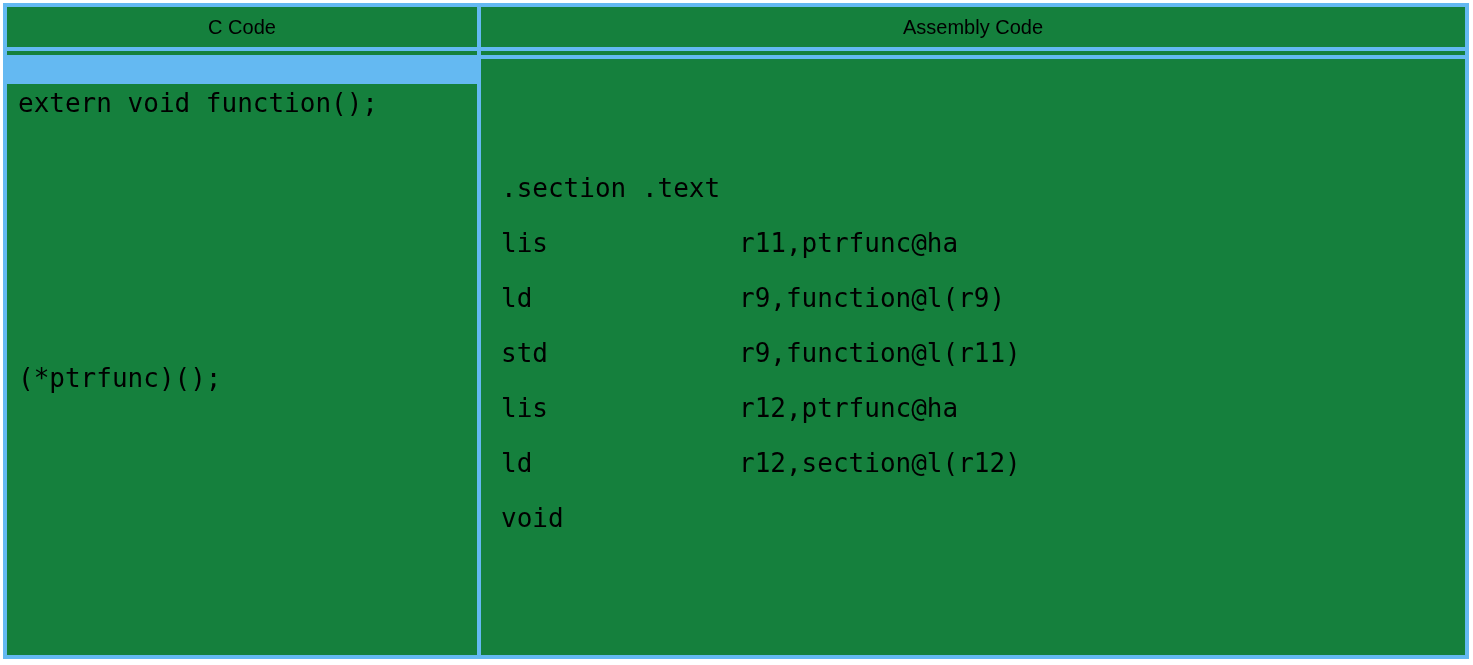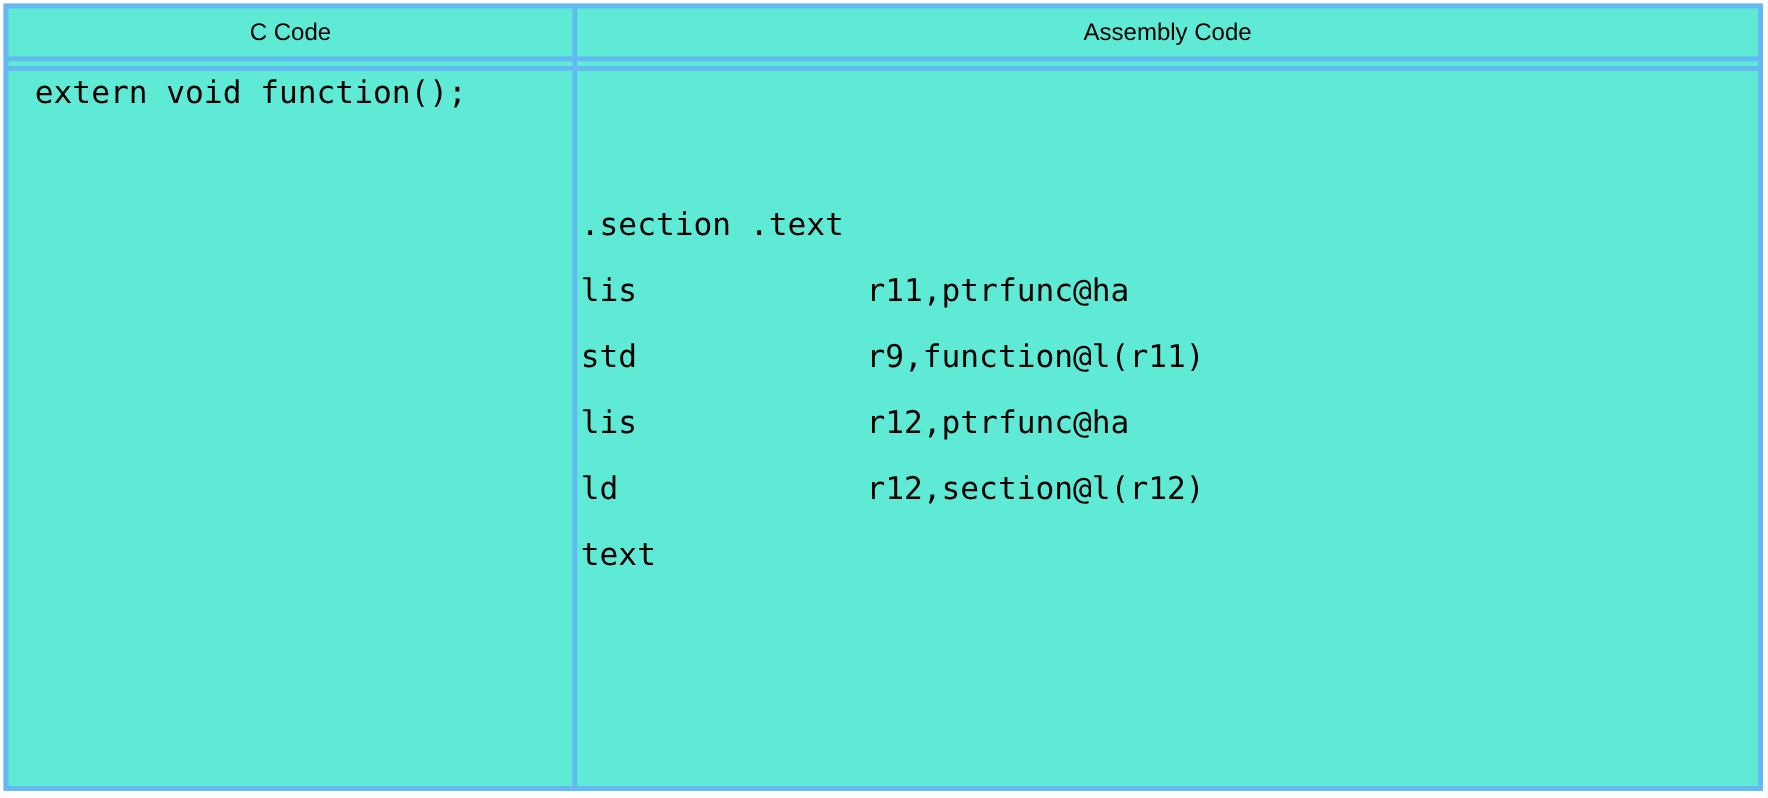"C Code" .cell { background: #5eead4 -> #15803d }
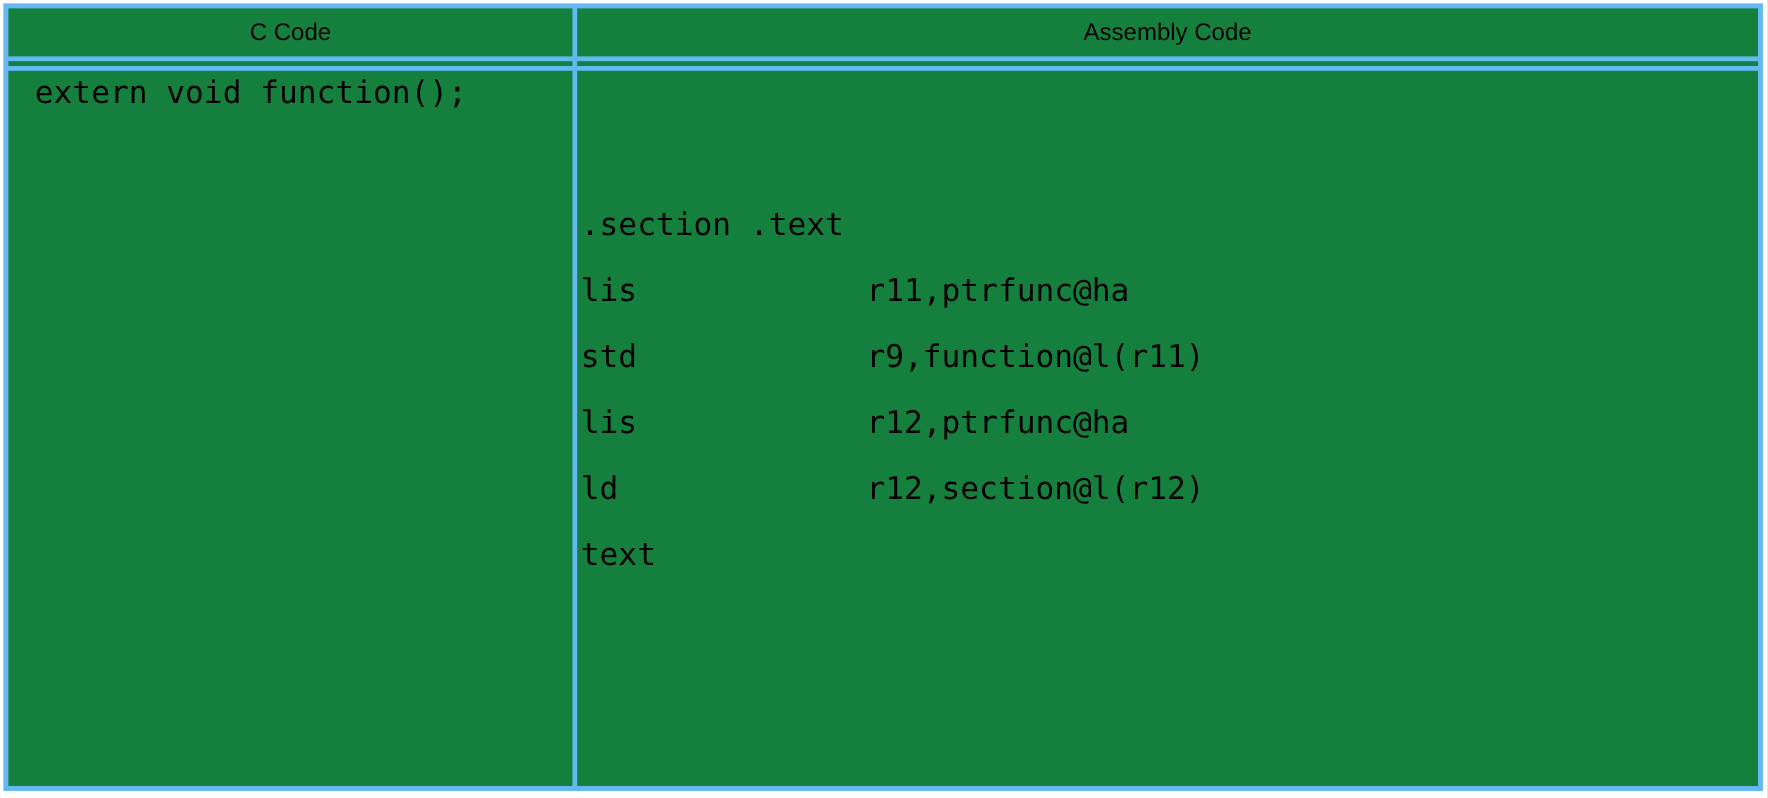"extern void function();" .c-body { margin-top: none -> 25px; padding-left: 22px -> 11px }
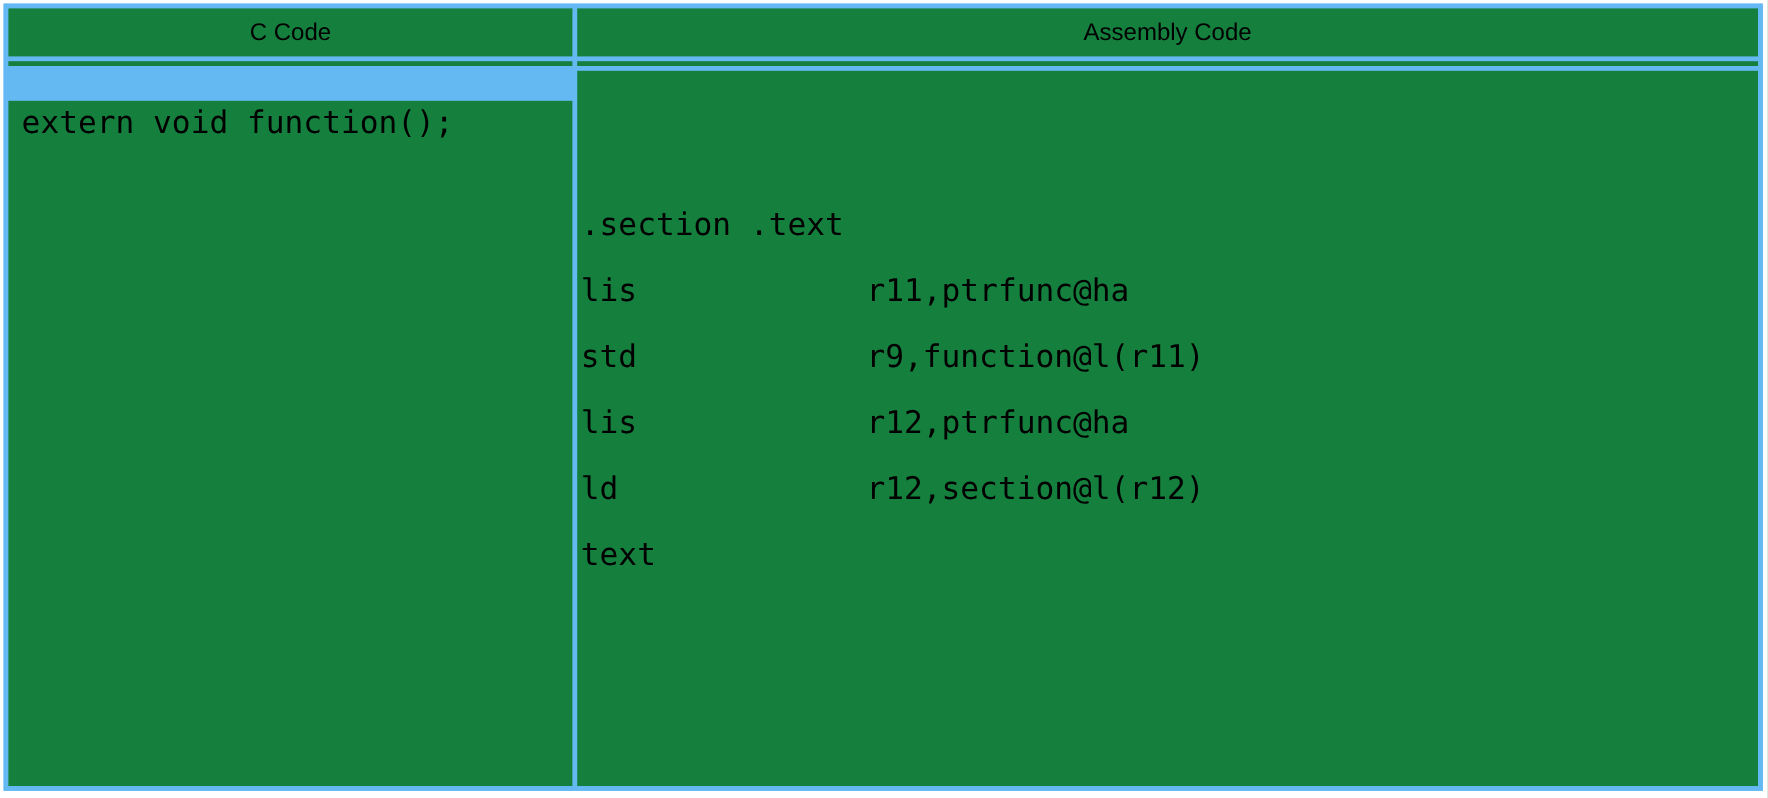".section .text" .asm-body { padding-left: 3px -> 20px }
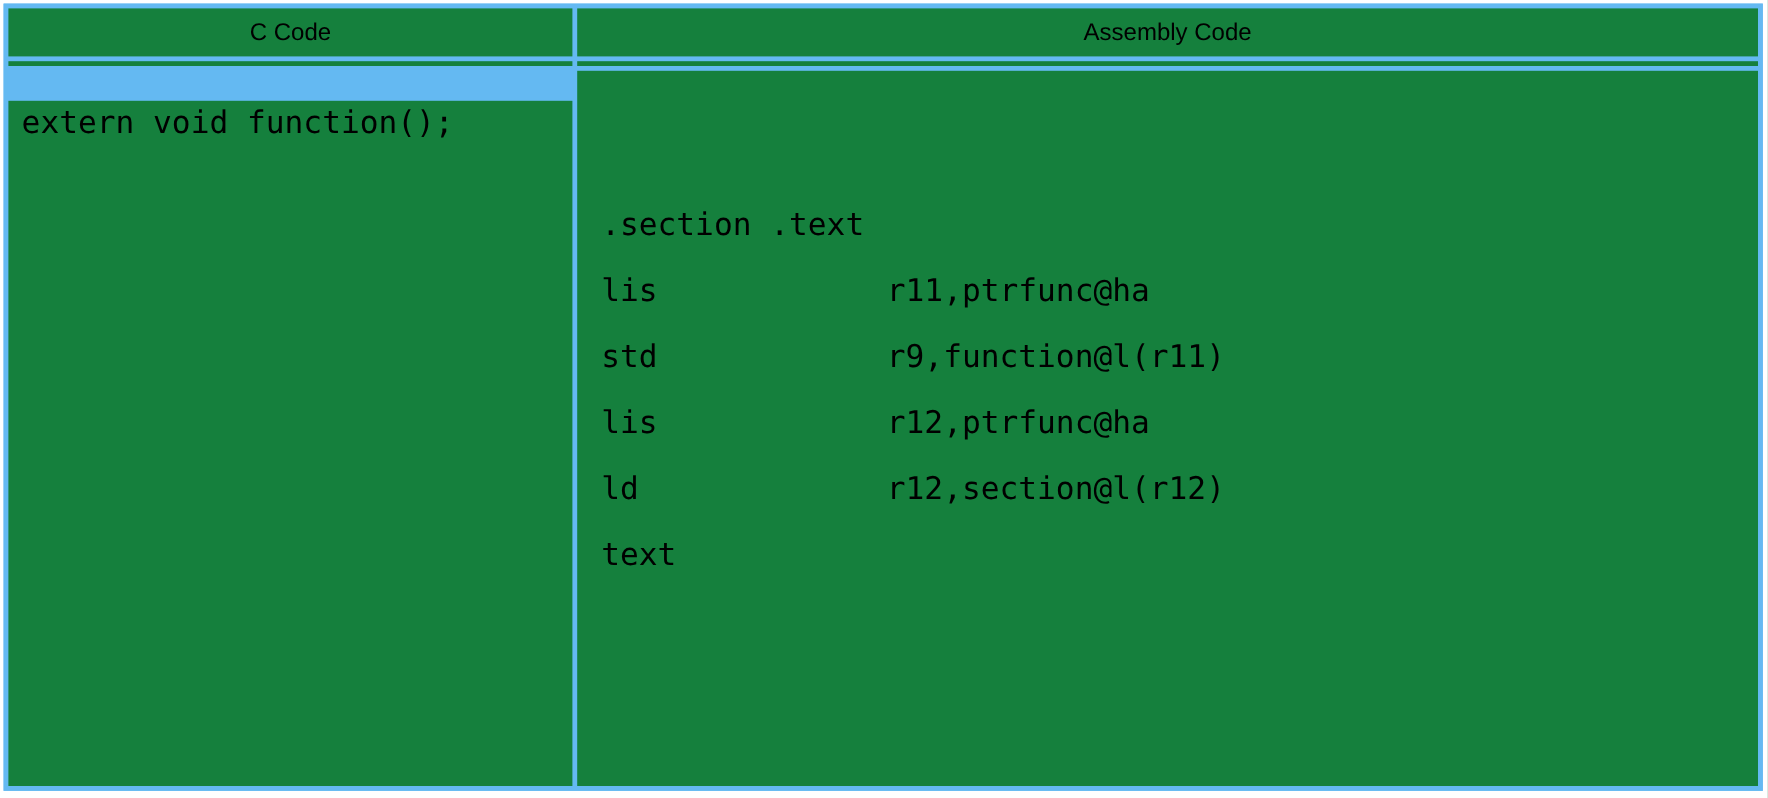"ld r9,function@l(r9)" div.line { html: none -> <div><span>ld</span><span>r9,function@l(r9)</span></div> }
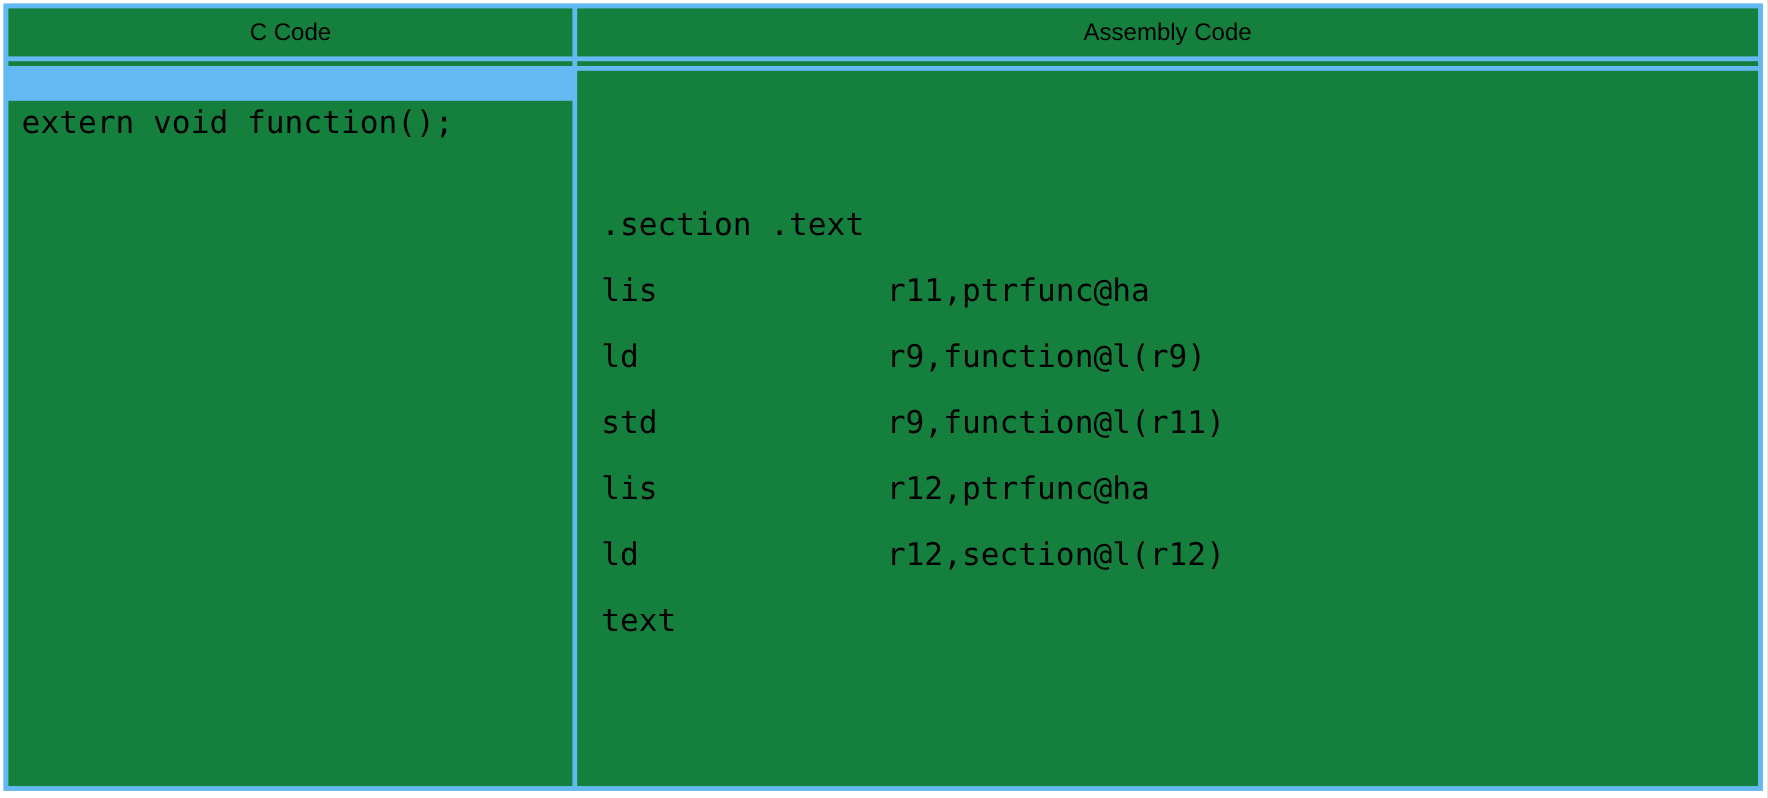"(*ptrfunc)();" div.line { html: none -> <div>(*ptrfunc)();</div> }
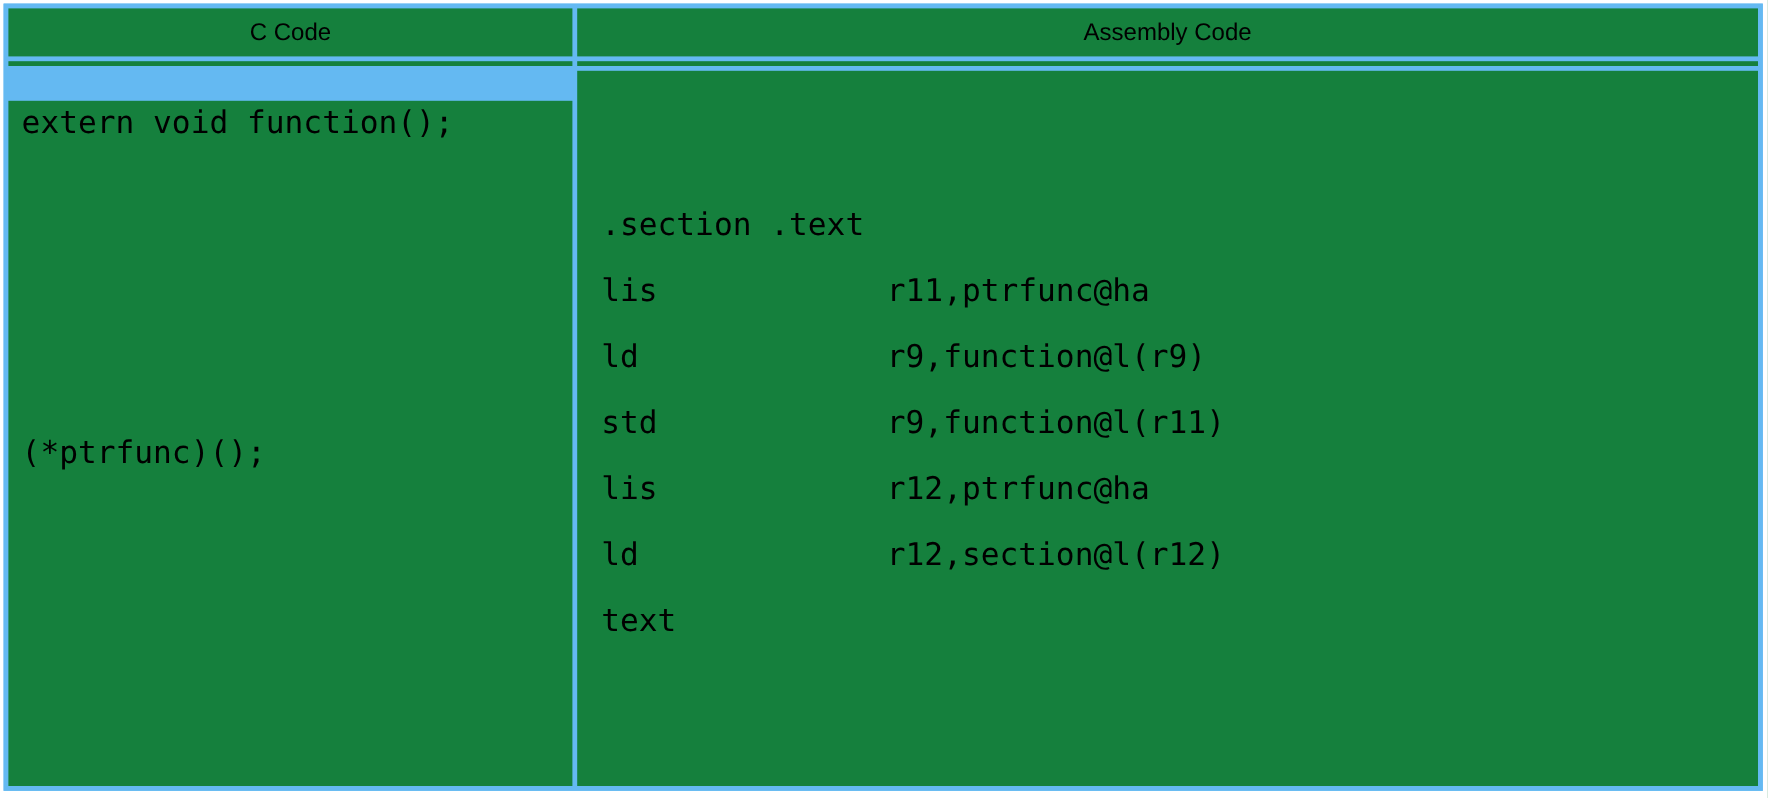"text" span.mn { text: text -> void }
